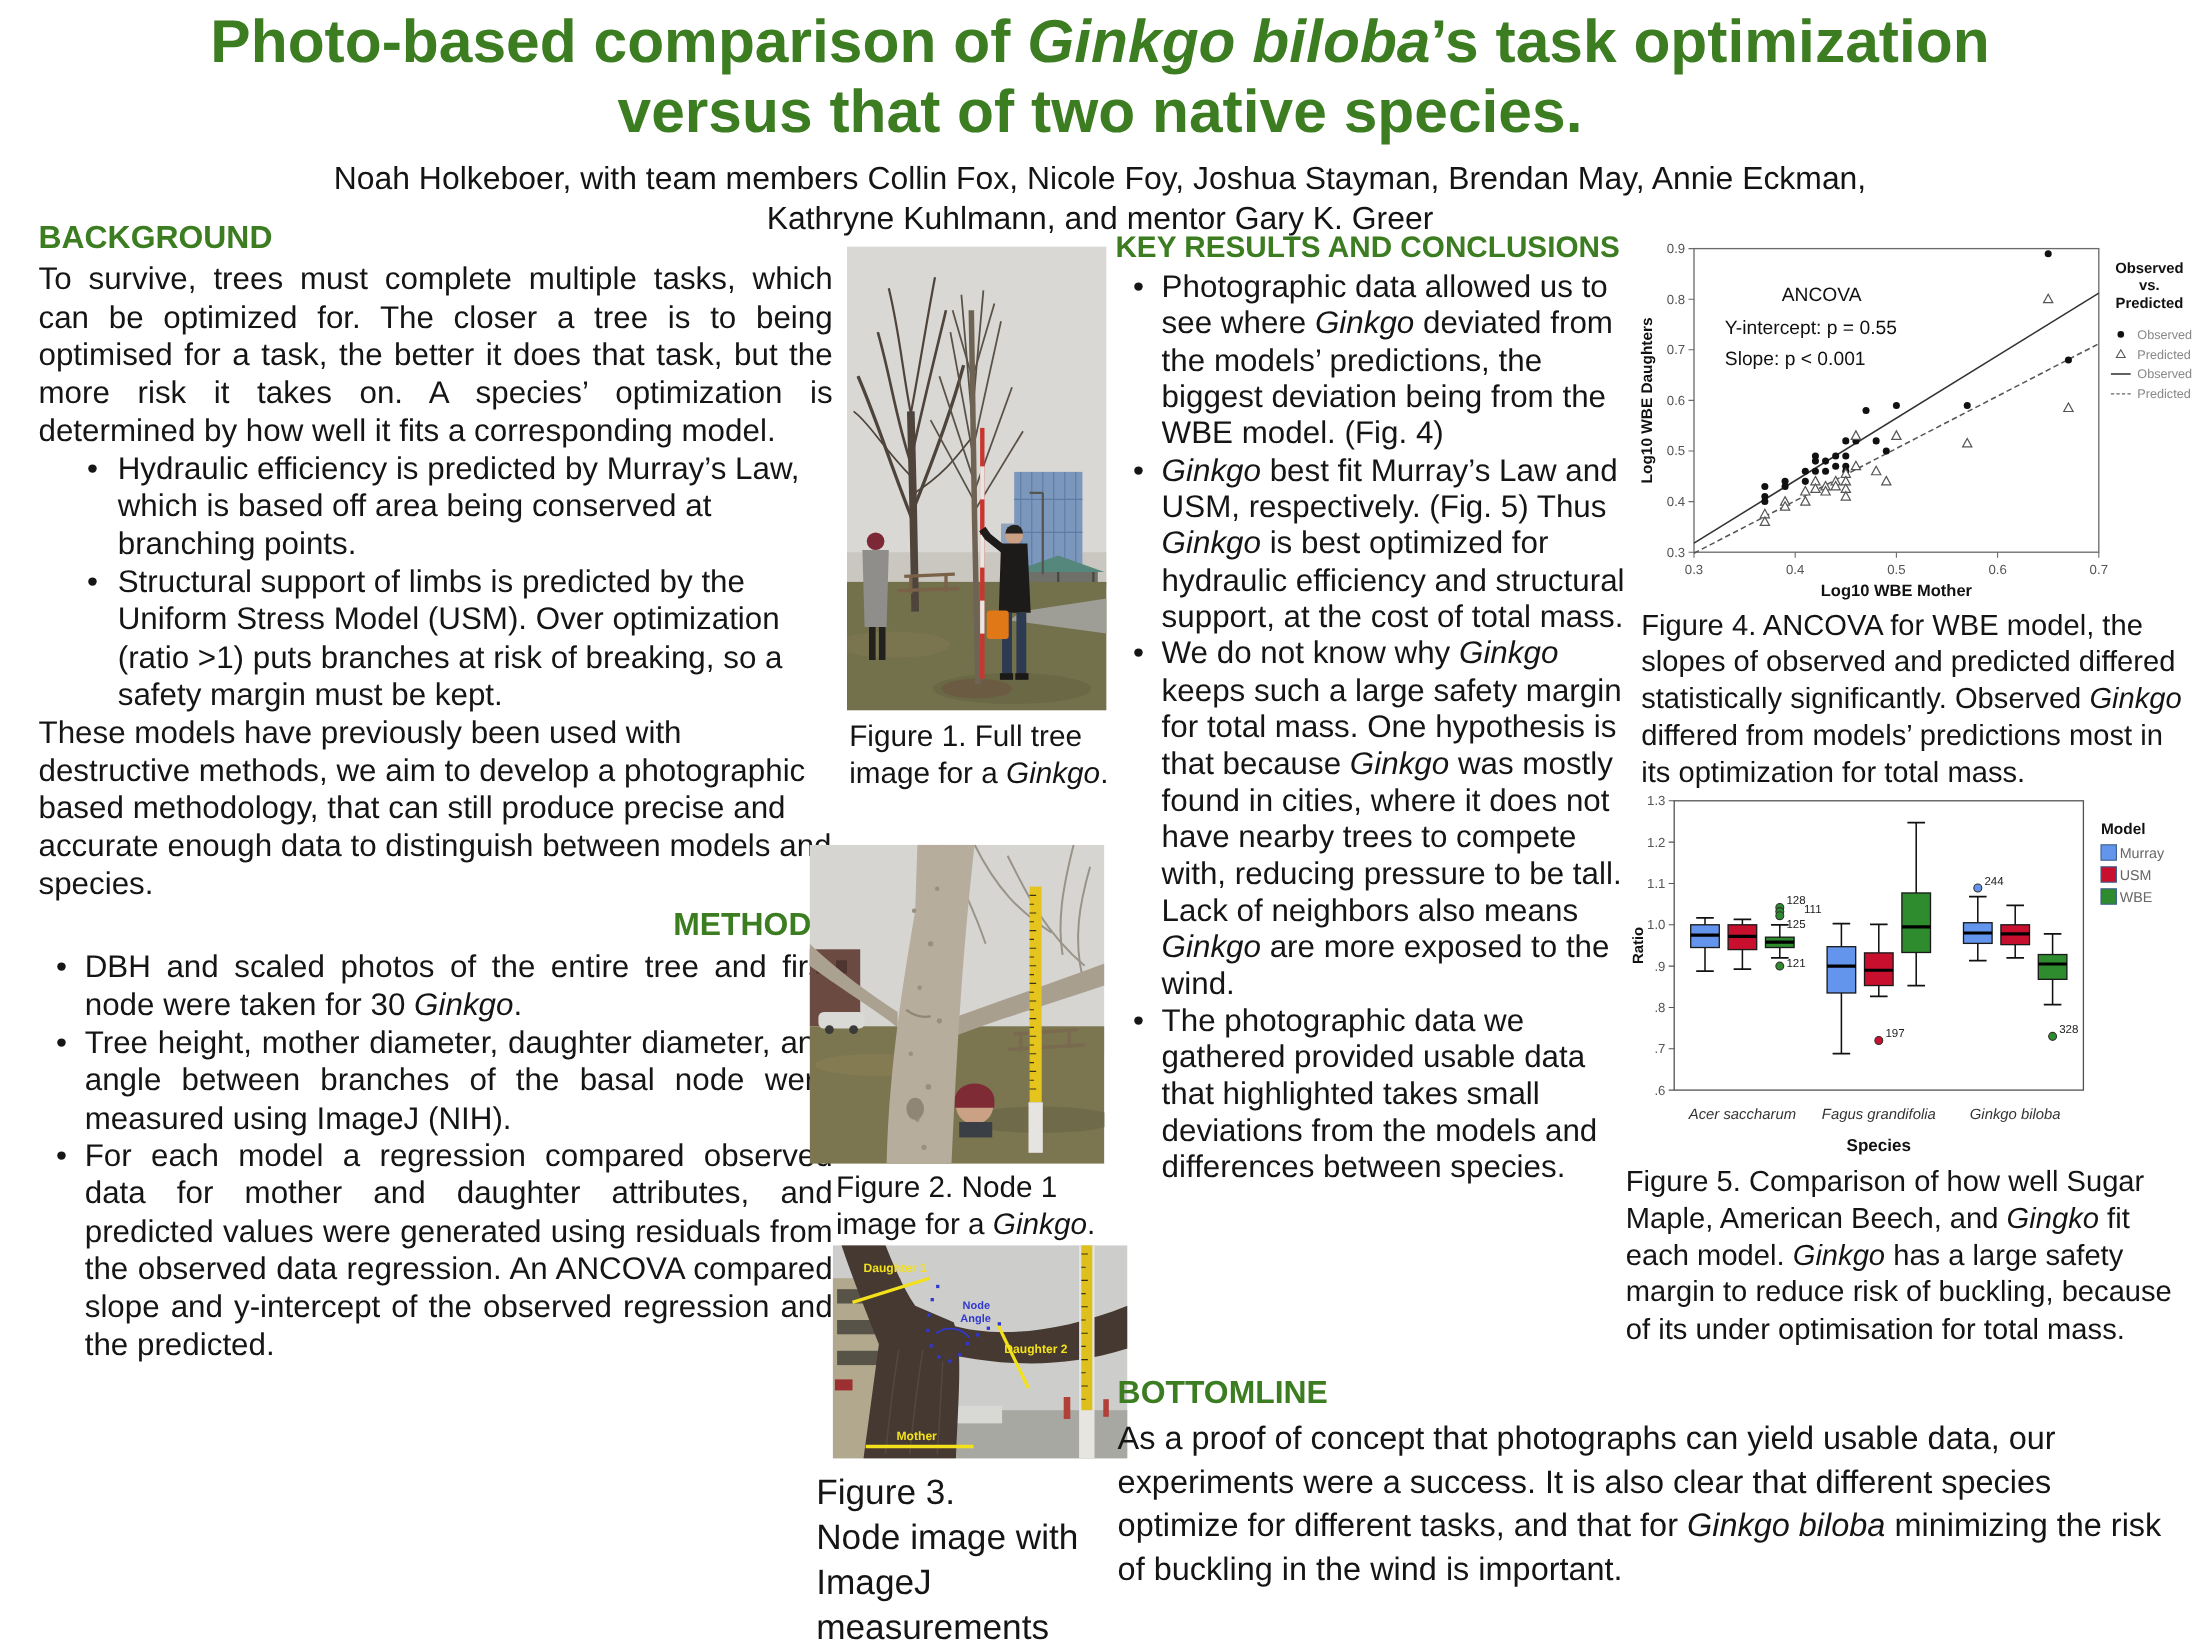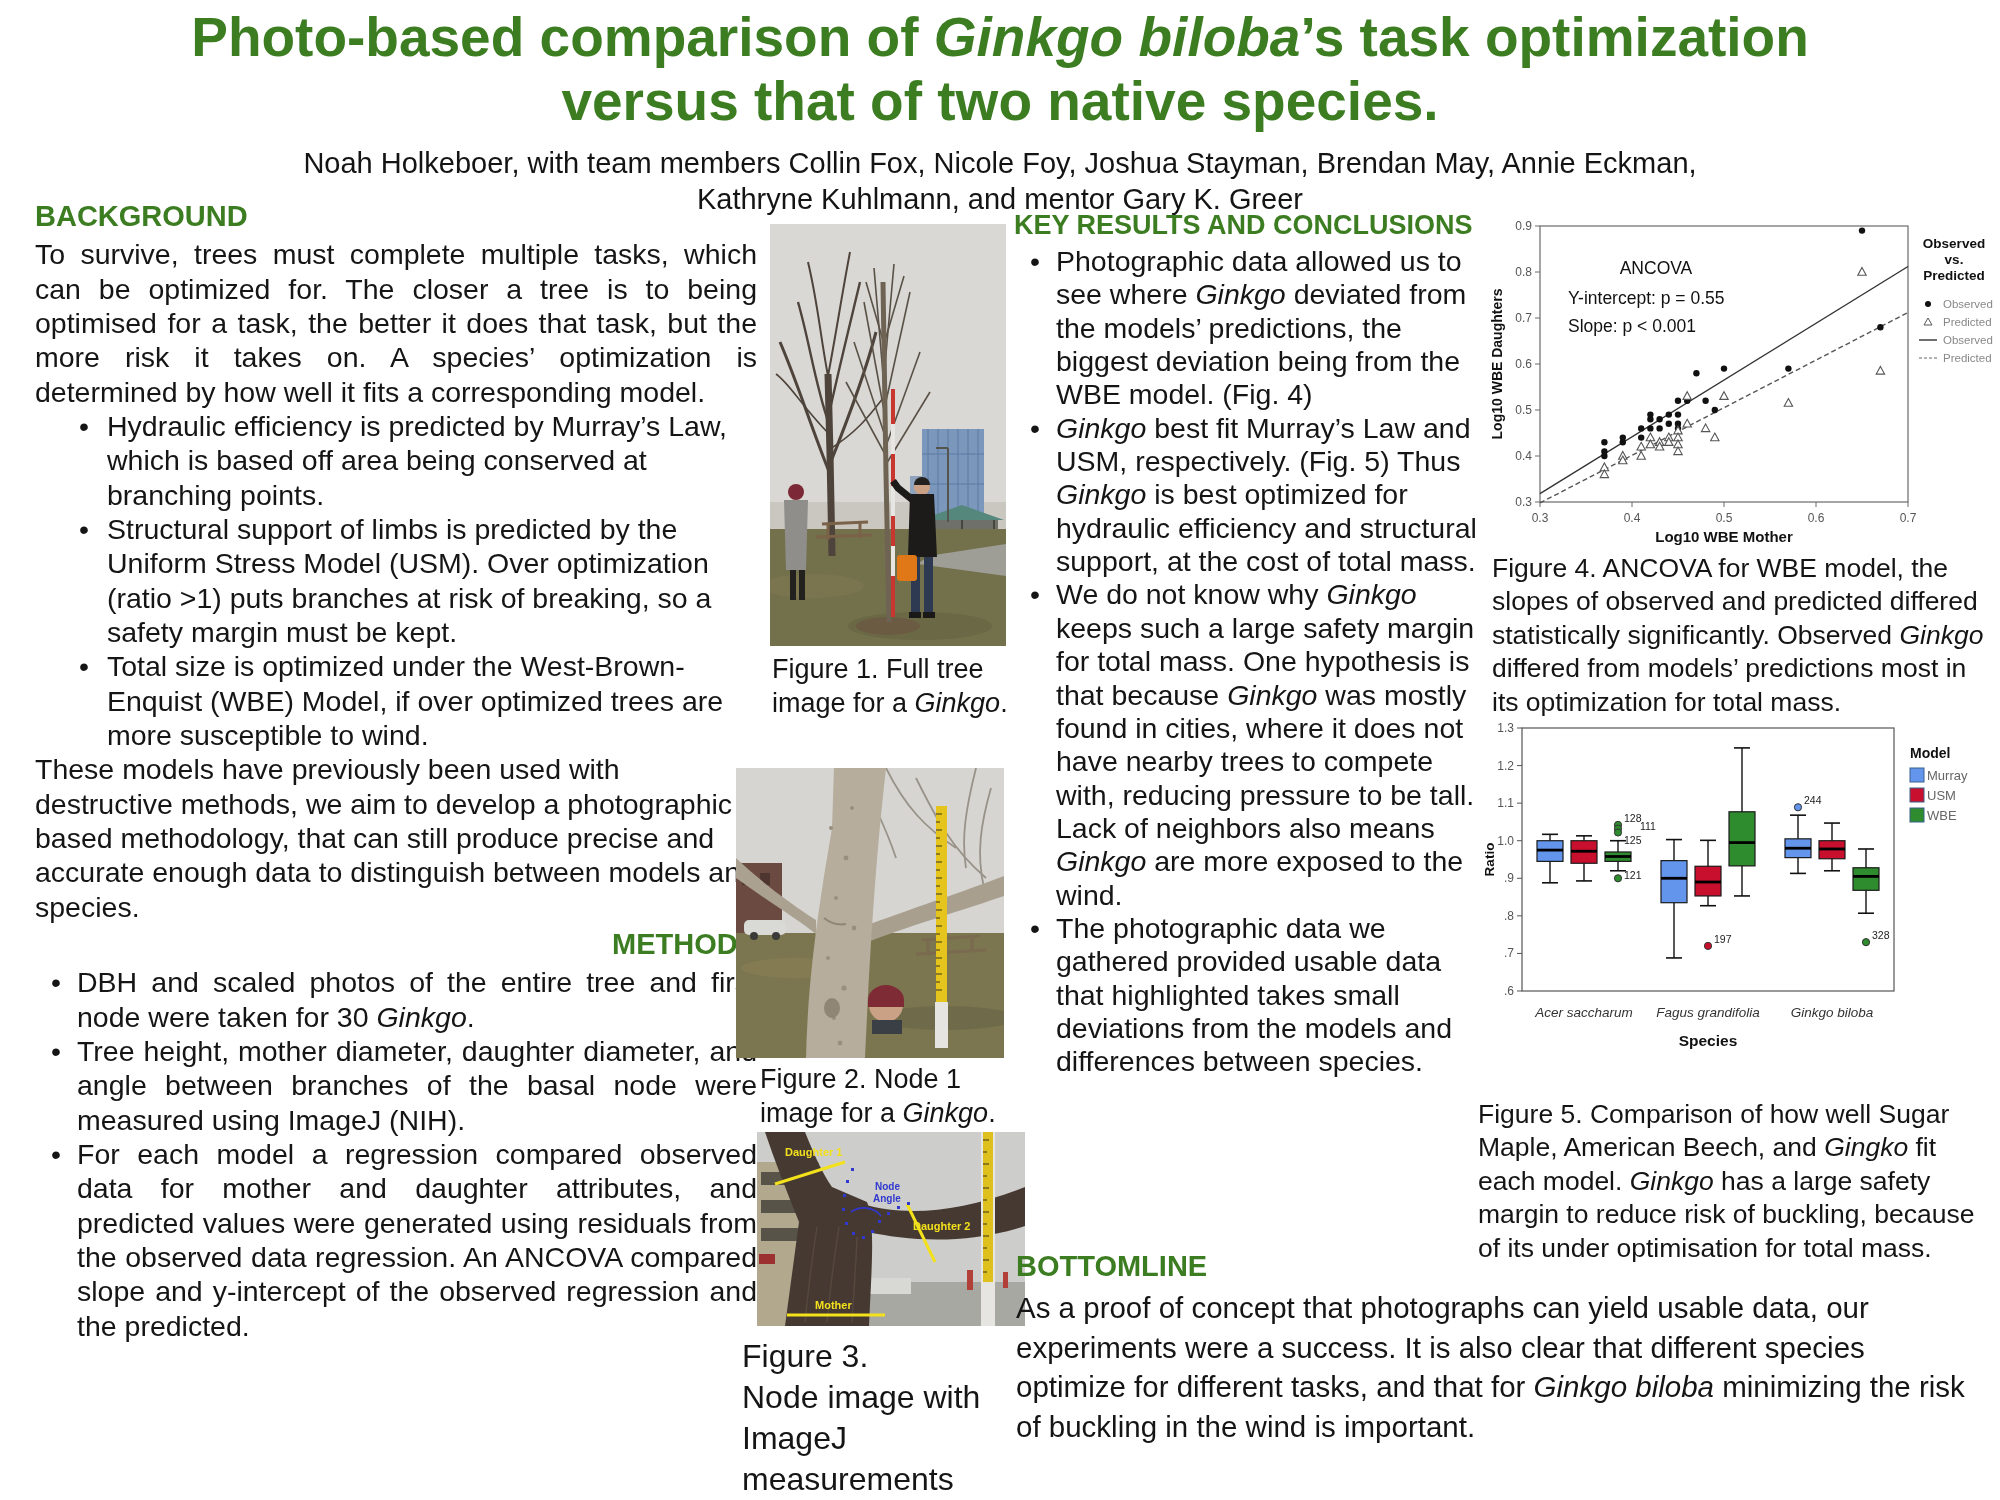"Total size is optimized under" div.li { html: <div> <span><span>Total size is optimized under the West-Brown-Enquist (WBE) Model, if over optimized trees are more susceptible to wind.</span></span> </div> -> none }
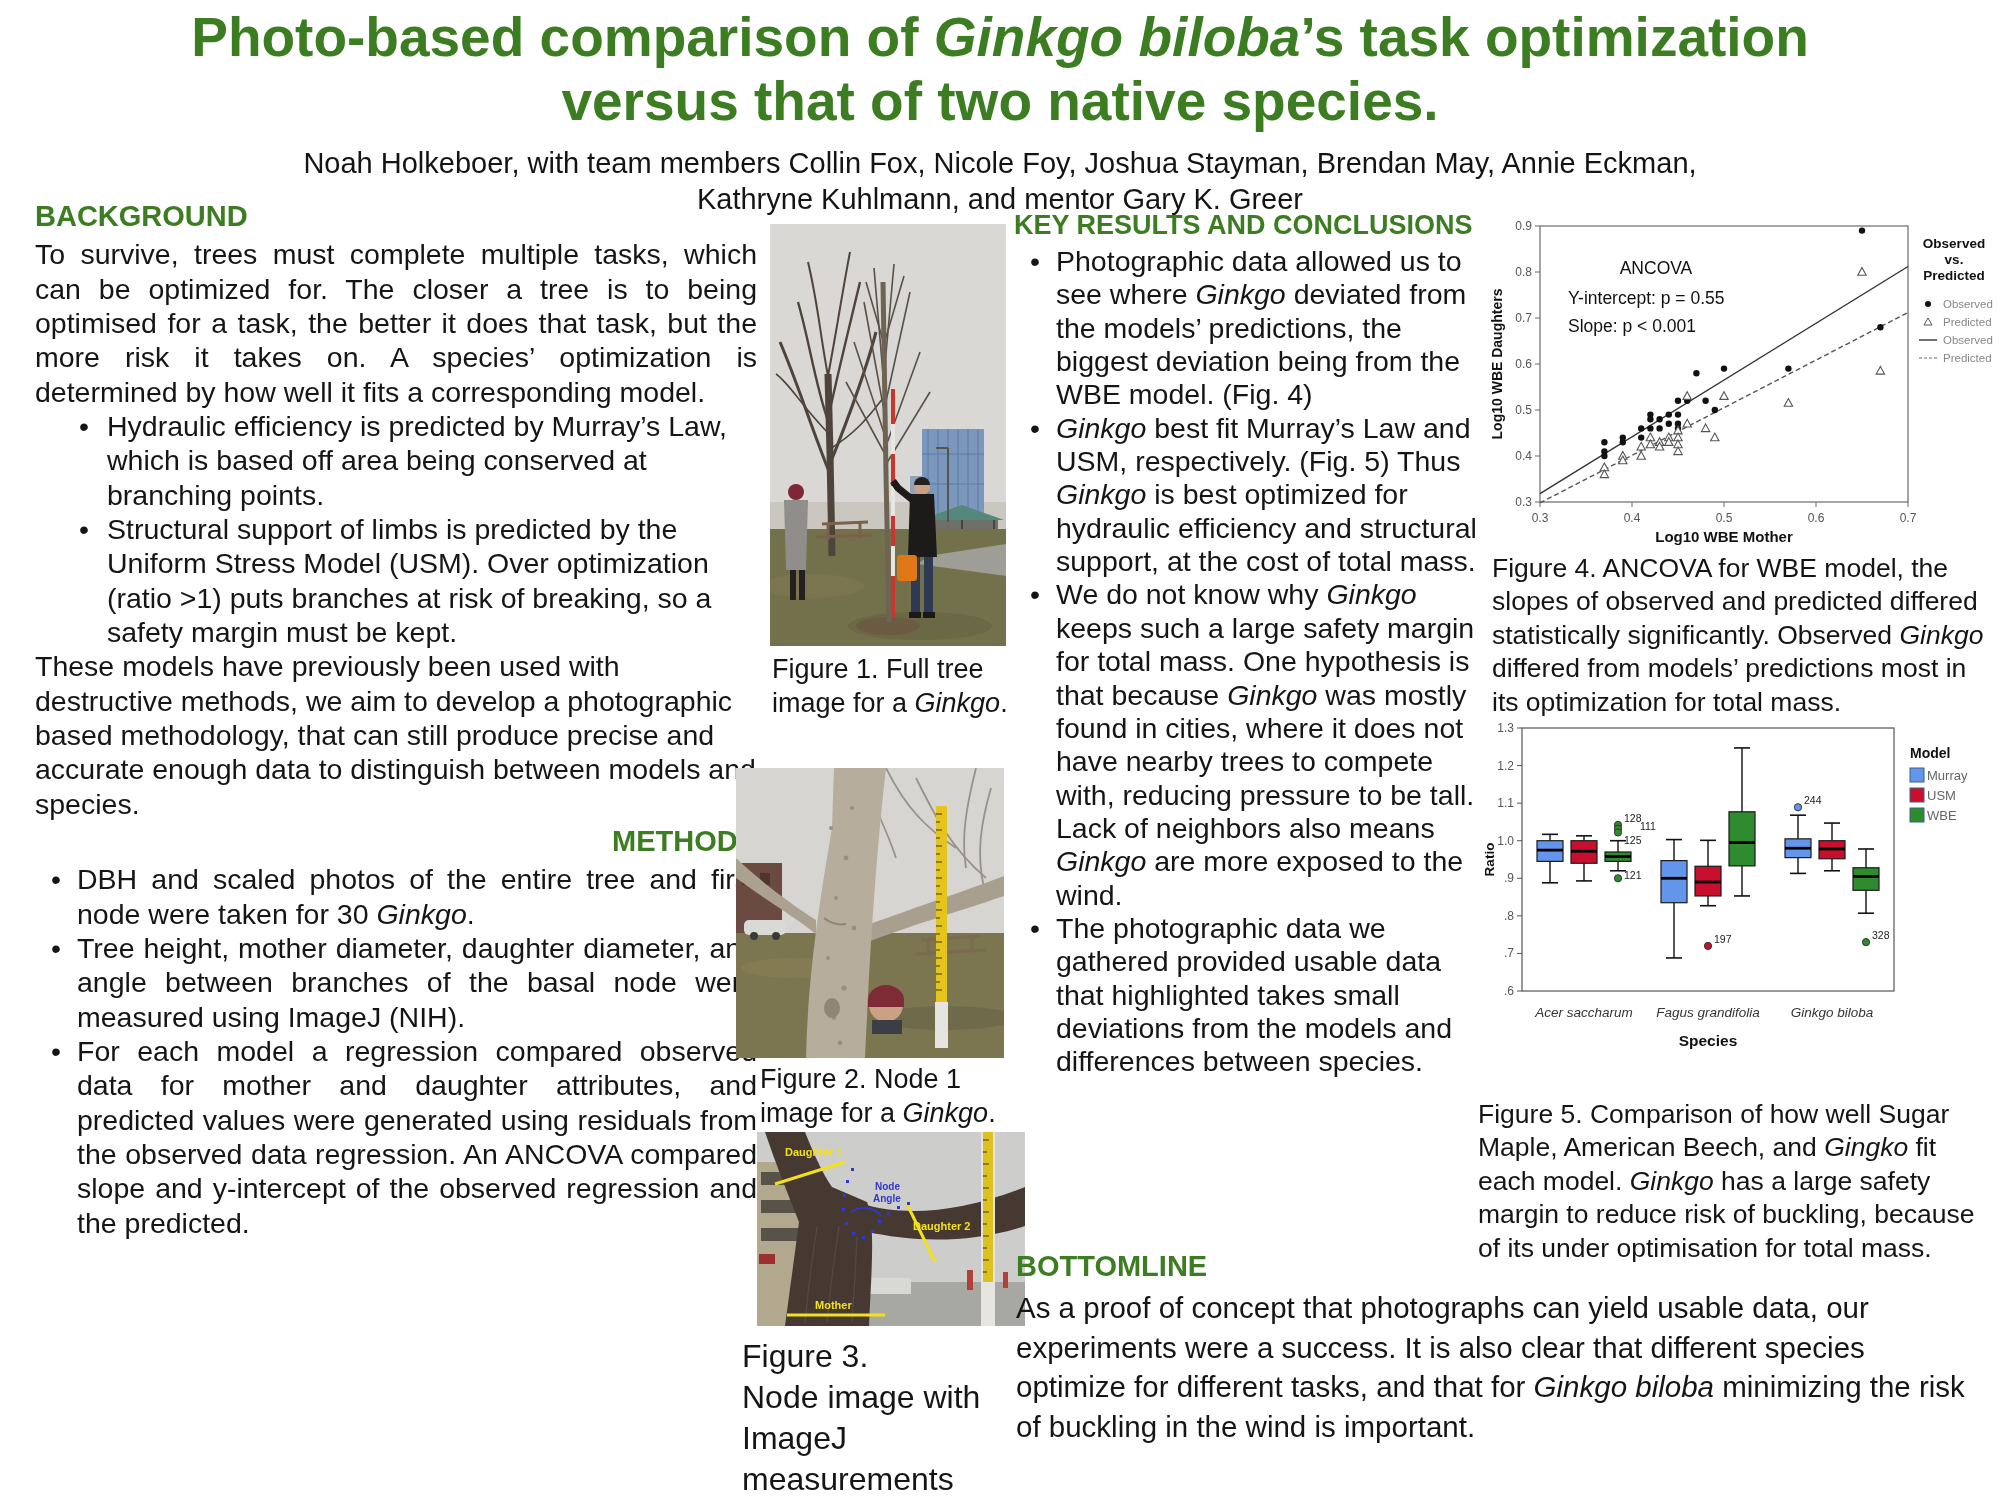"Figure 5. Comparison of how" div.abs { margin-top: 40px -> none }
